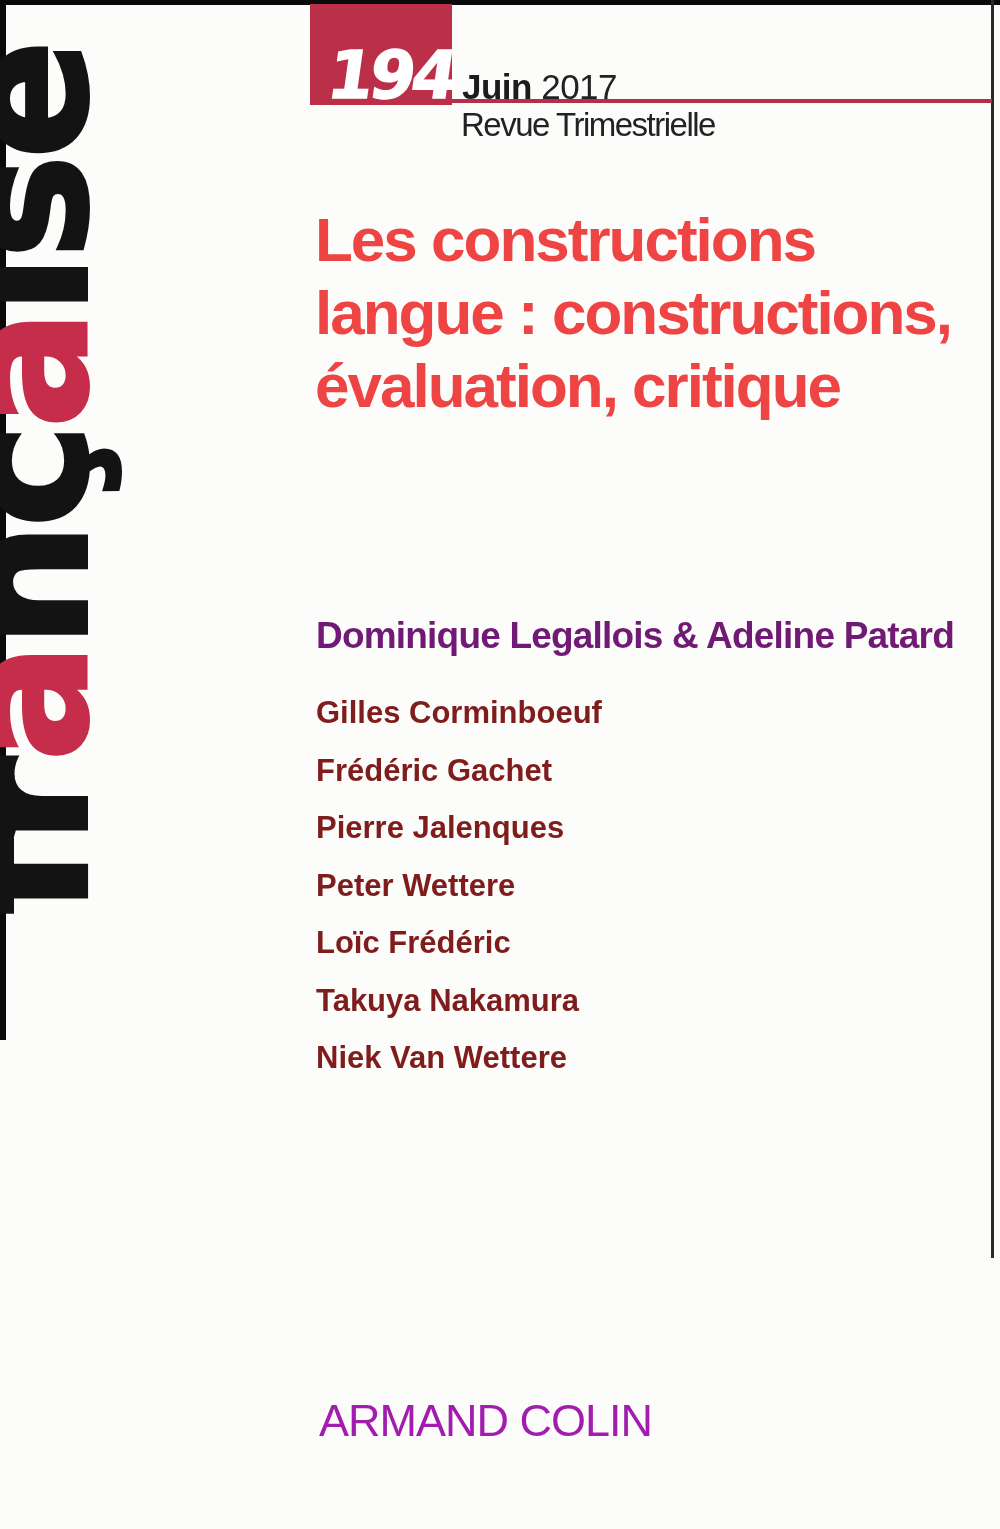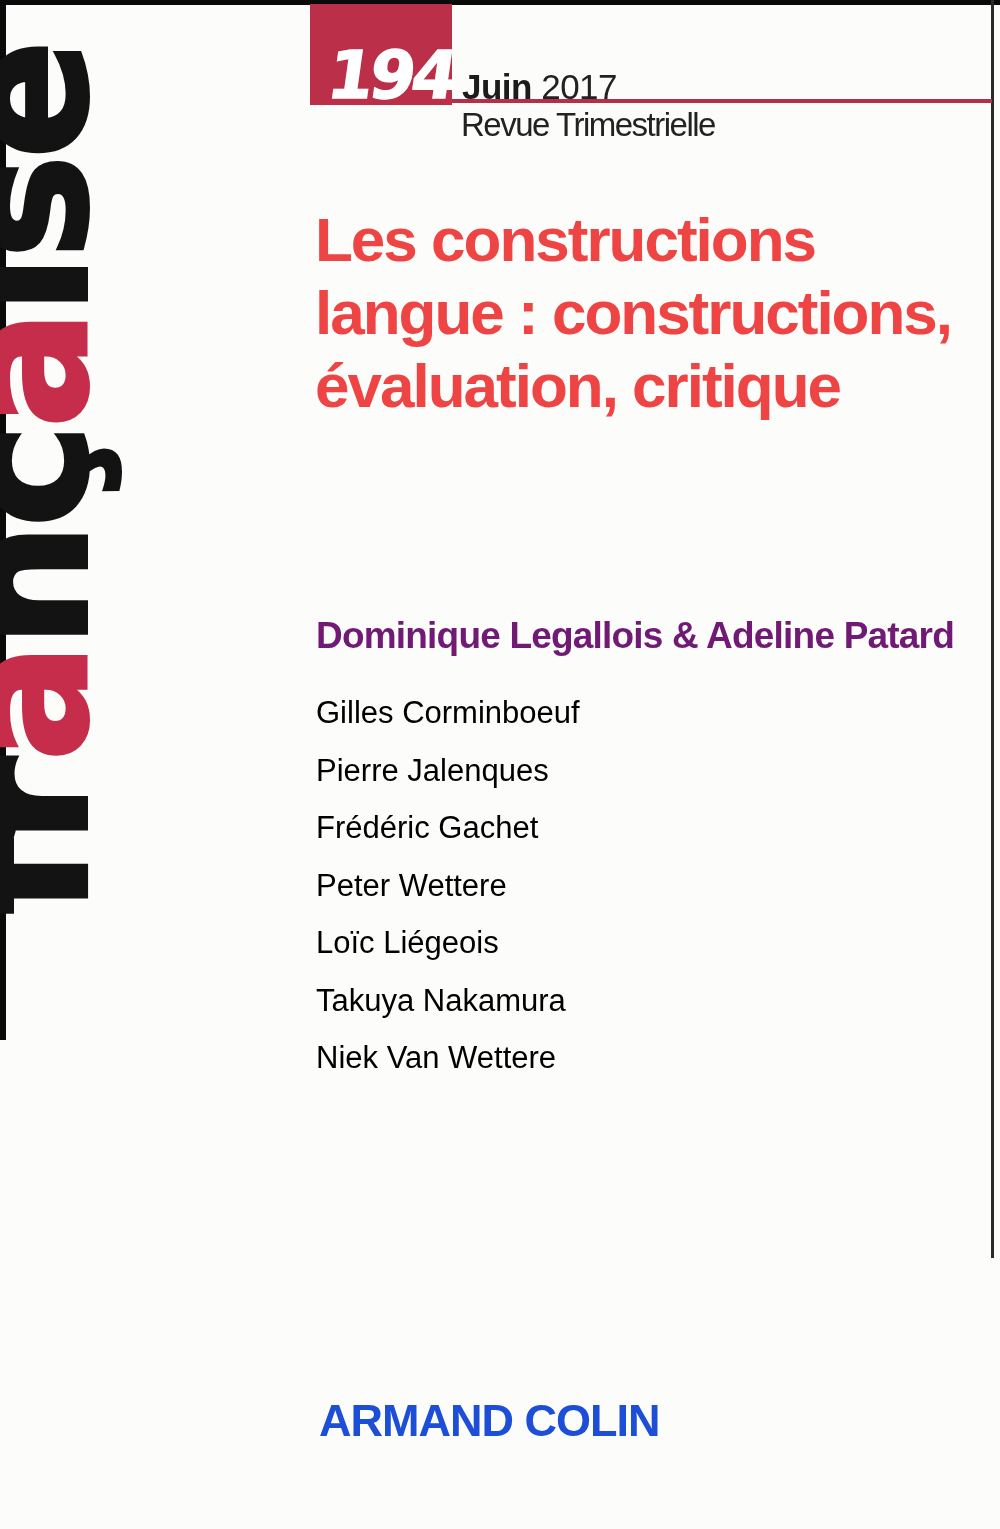"Gilles Corminboeuf" .contributors { color: #000000 -> #7f1d1d; font-weight: normal -> bold }
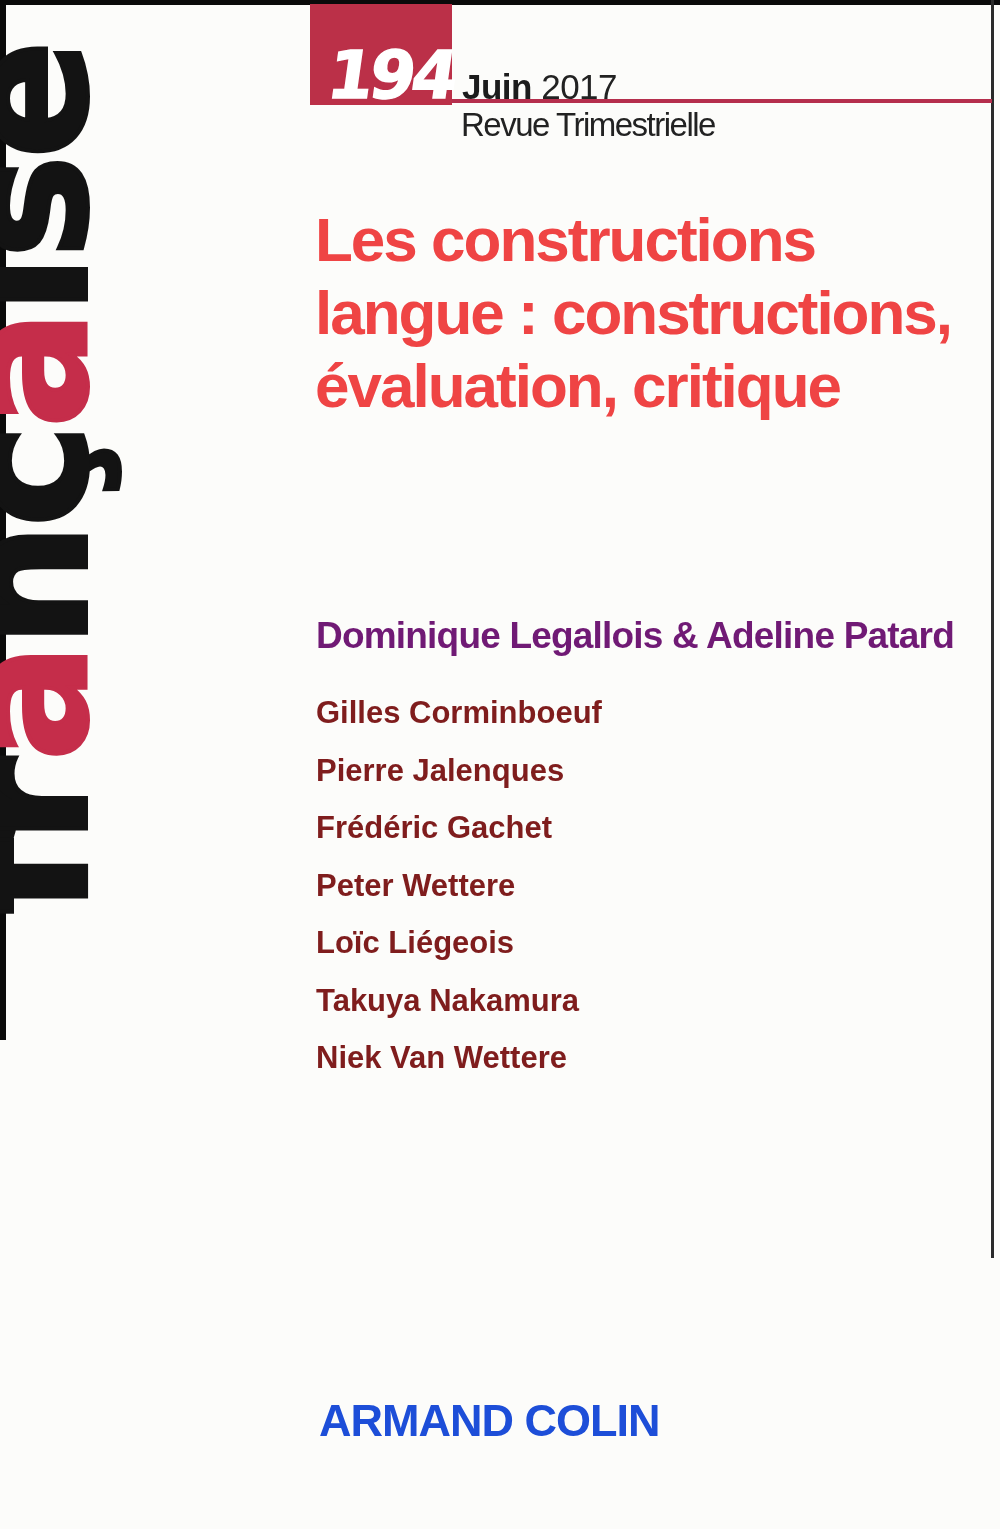"Pierre Jalenques" div { order: before "Frédéric Gachet" -> after "Frédéric Gachet" }
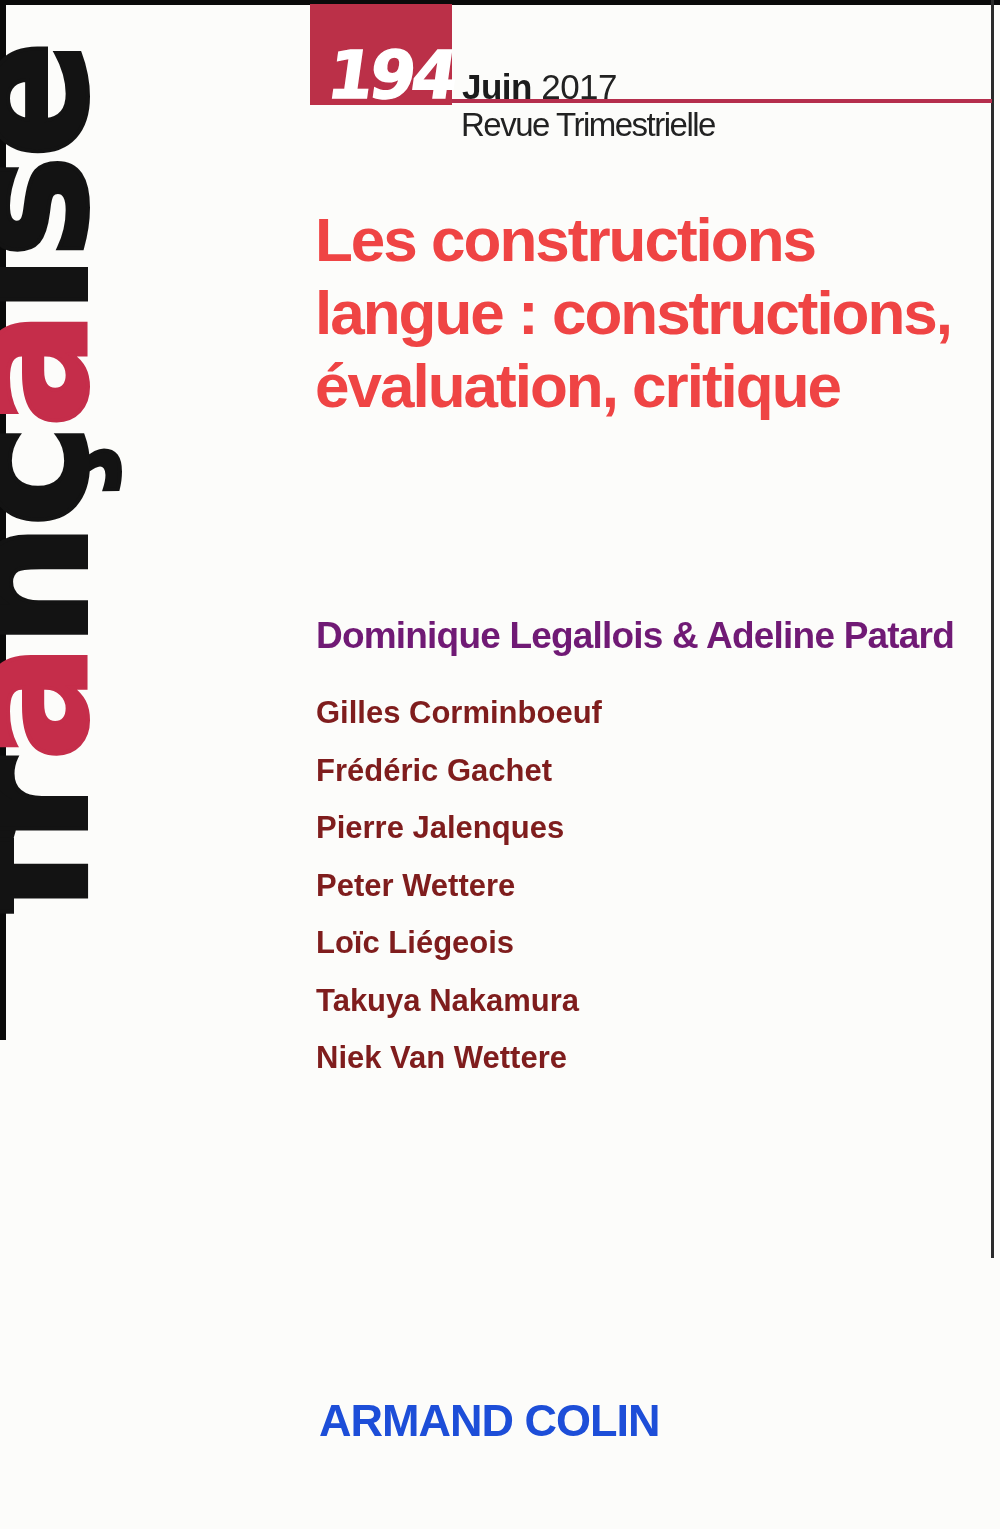"Loïc Liégeois" div { text: Liégeois -> Frédéric }
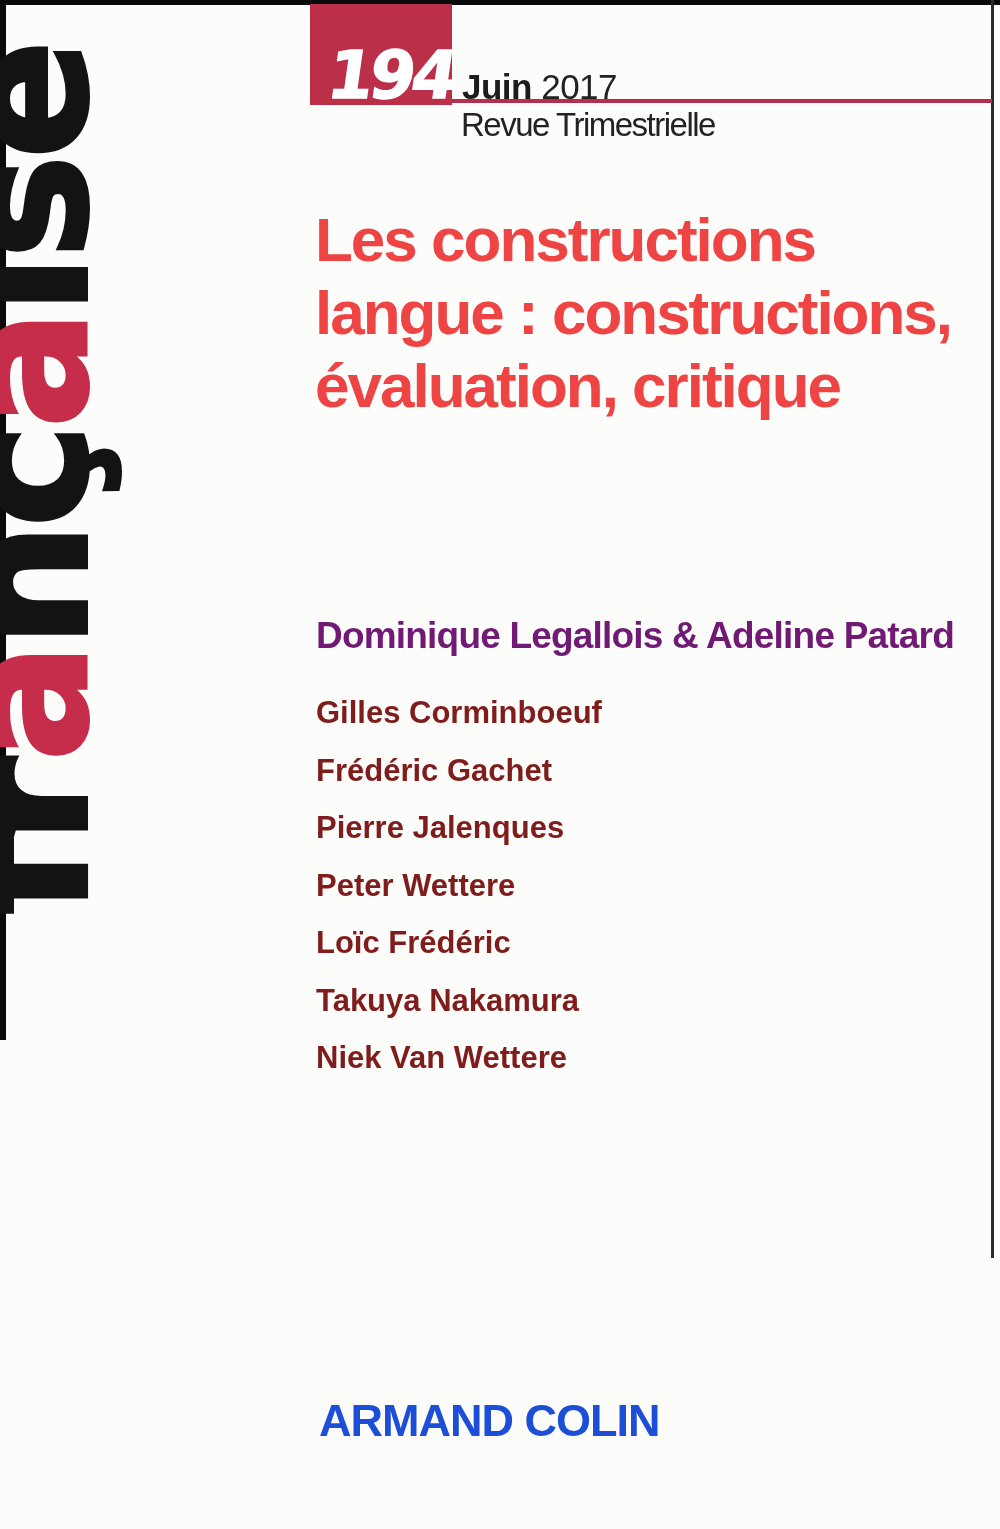"ARMAND COLIN" .publisher { color: #1d4ed8 -> #a21caf; font-weight: bold -> normal }
